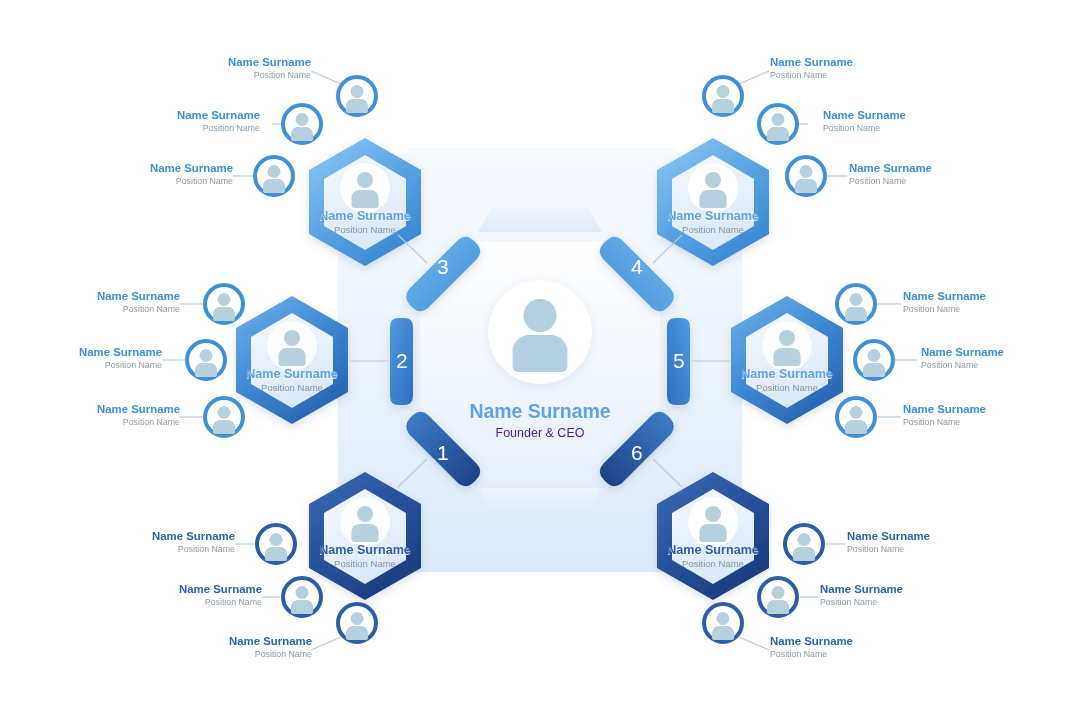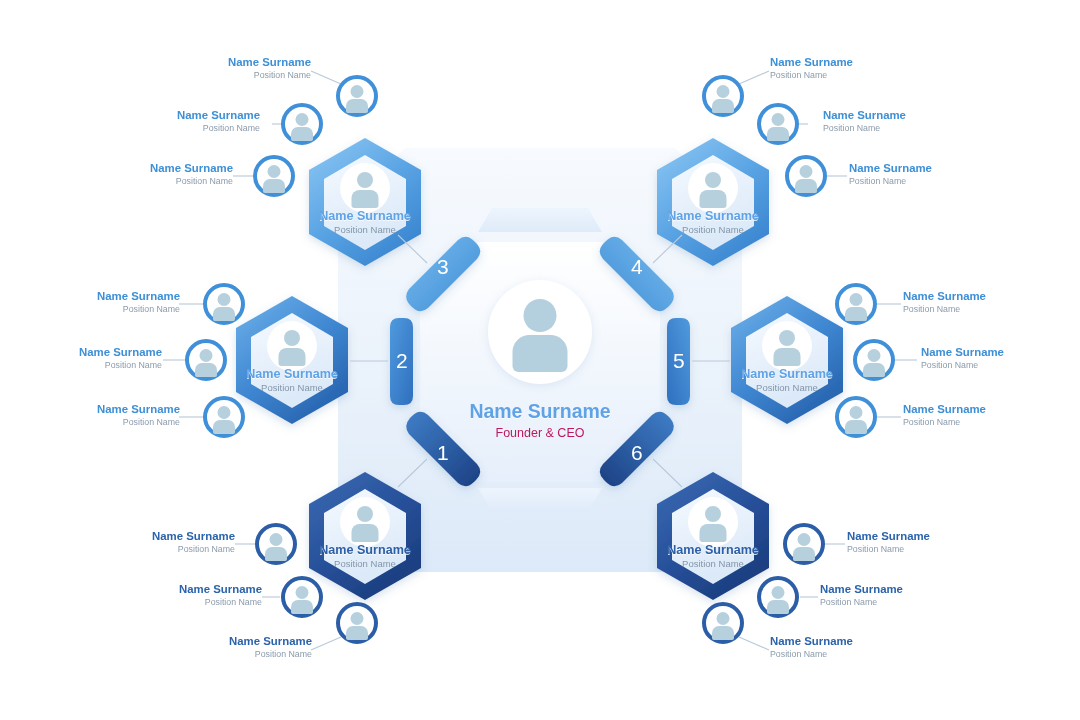"Founder & CEO" .center-role { color: #be185d -> #4c1d95 }
